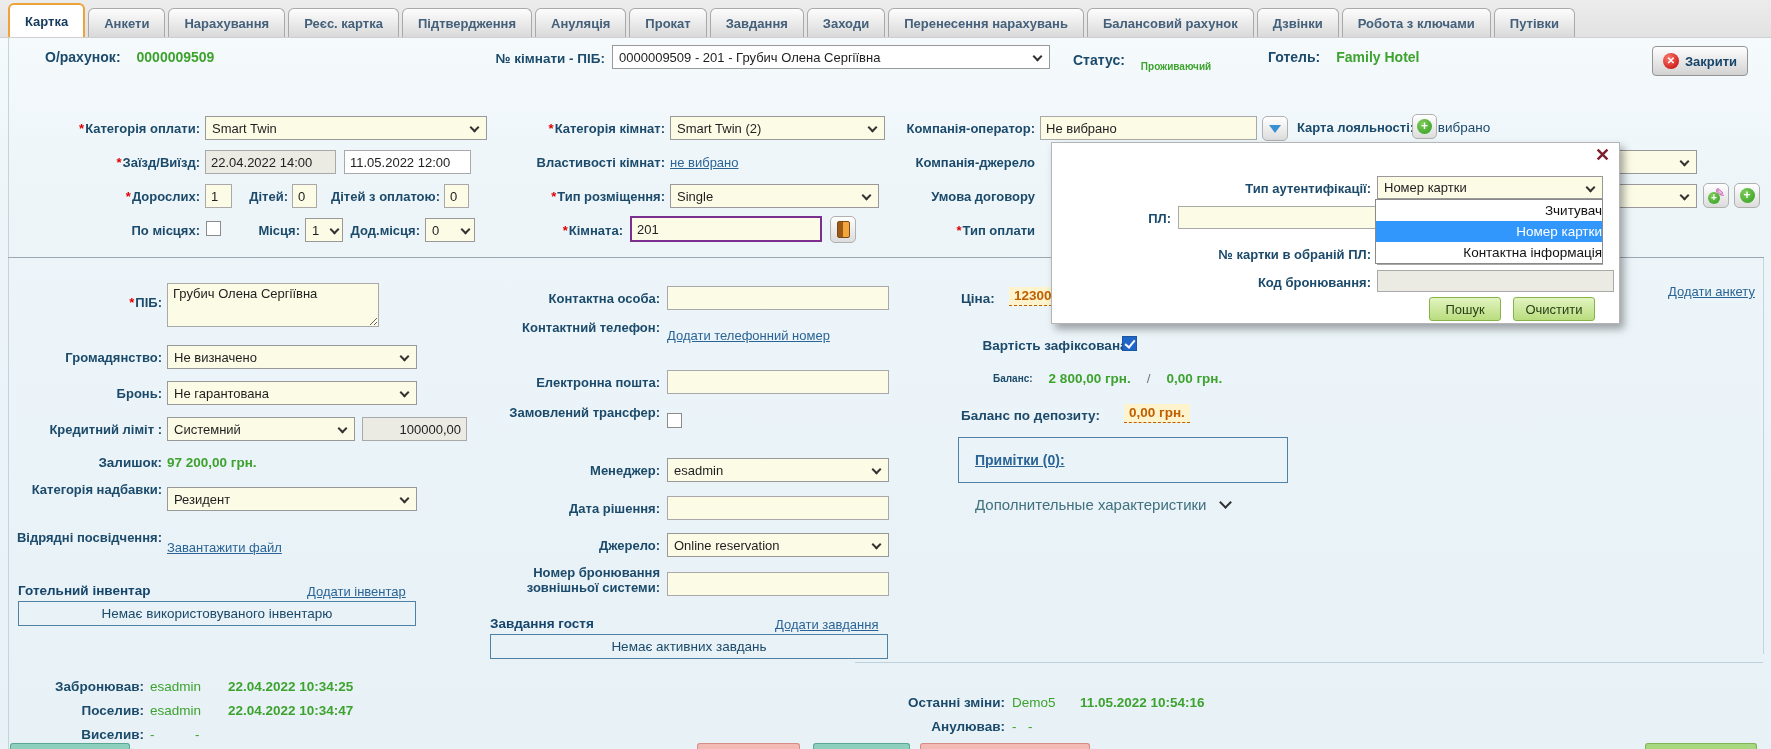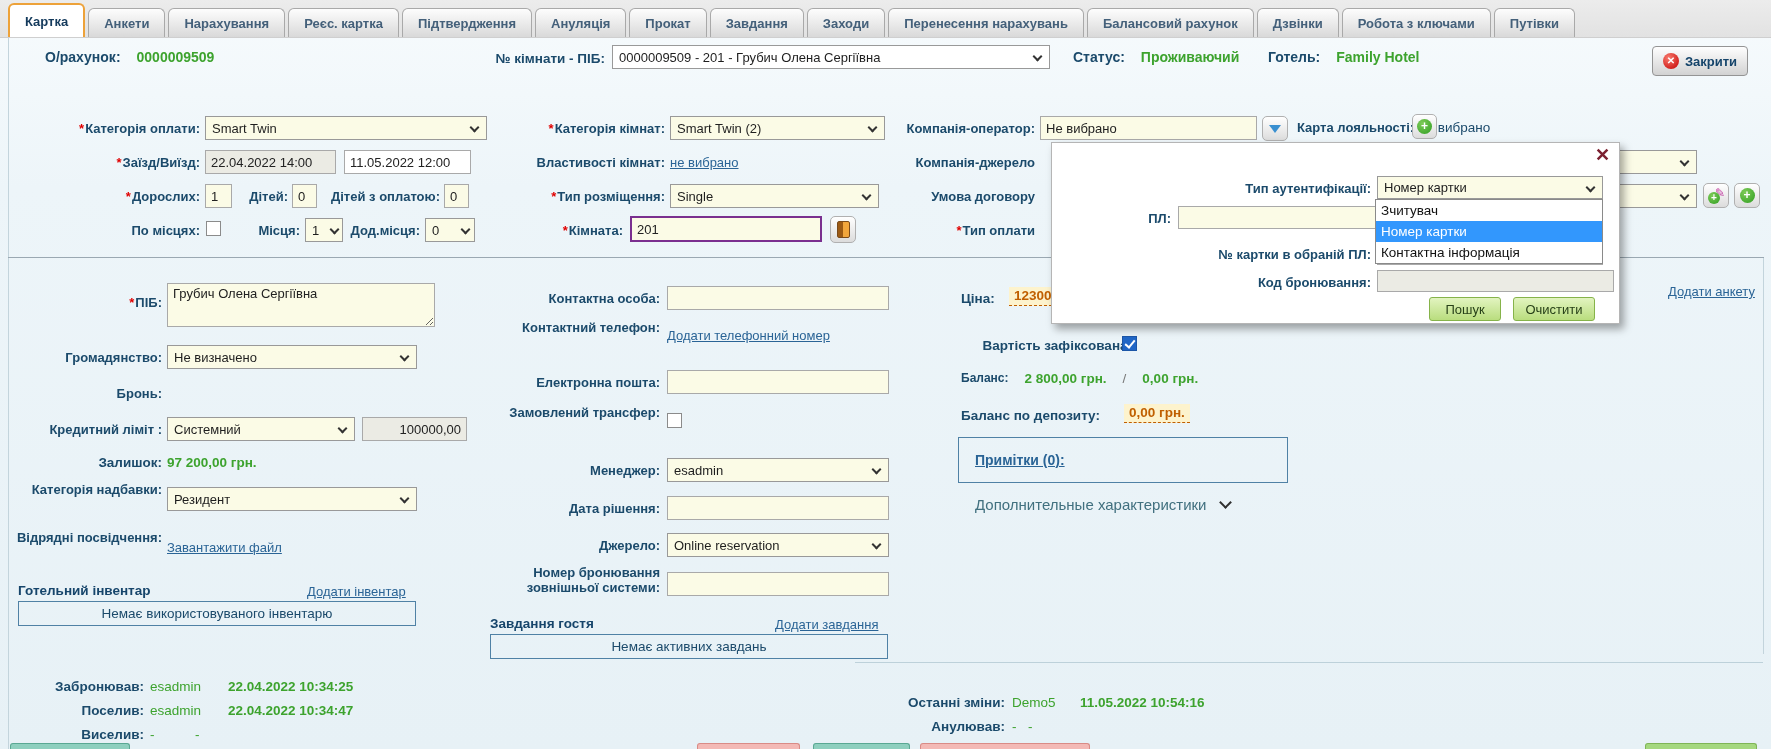"Проживаючий" span.vgreen { font-size: 14px -> 10px; margin-top: none -> 12px }
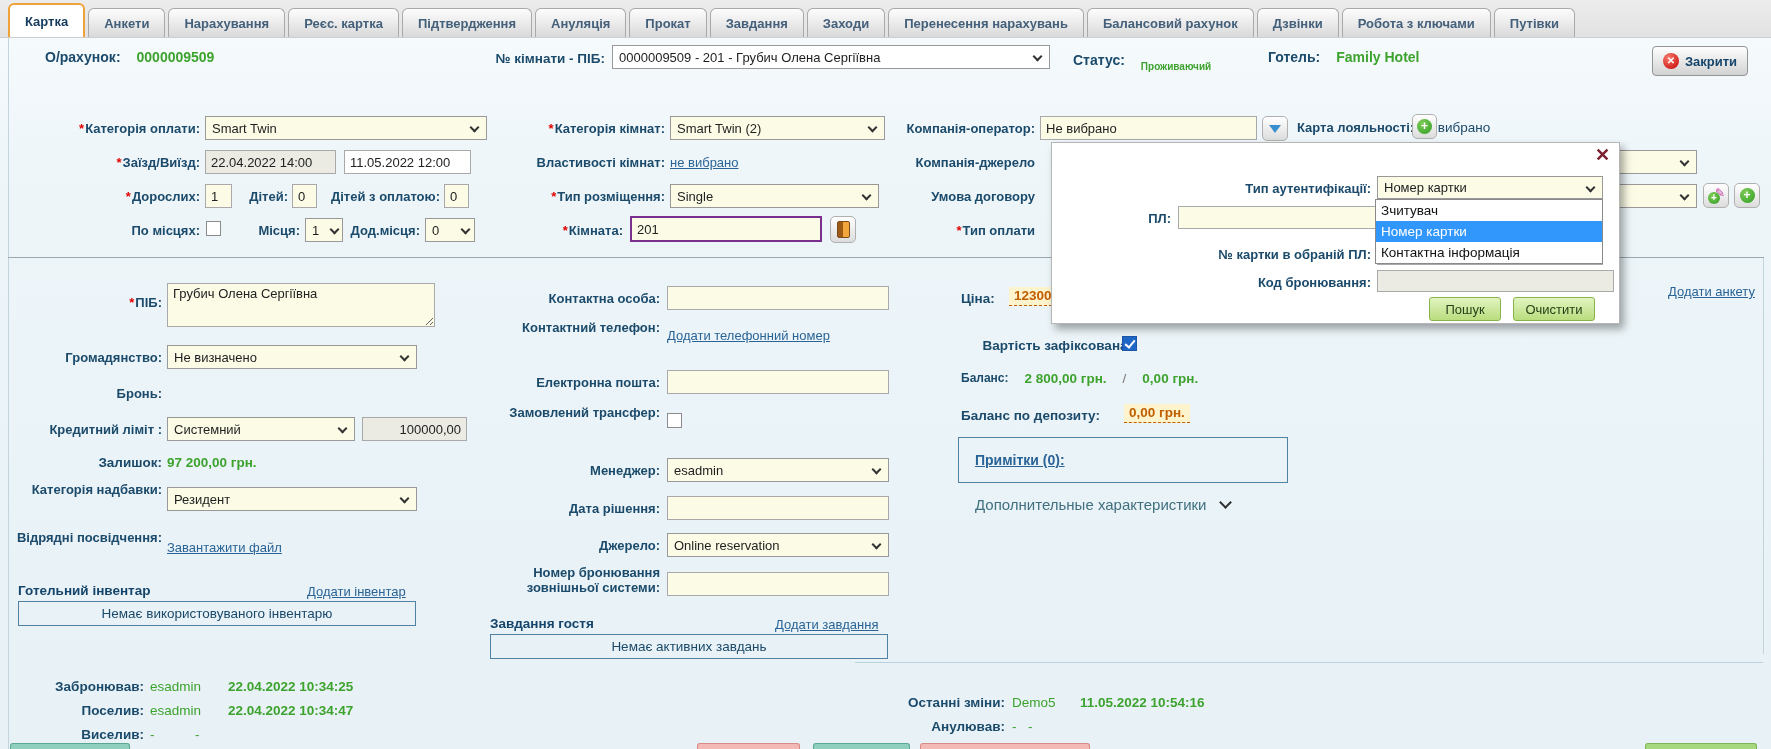"Зчитувач" .opt { text-align: none -> right }
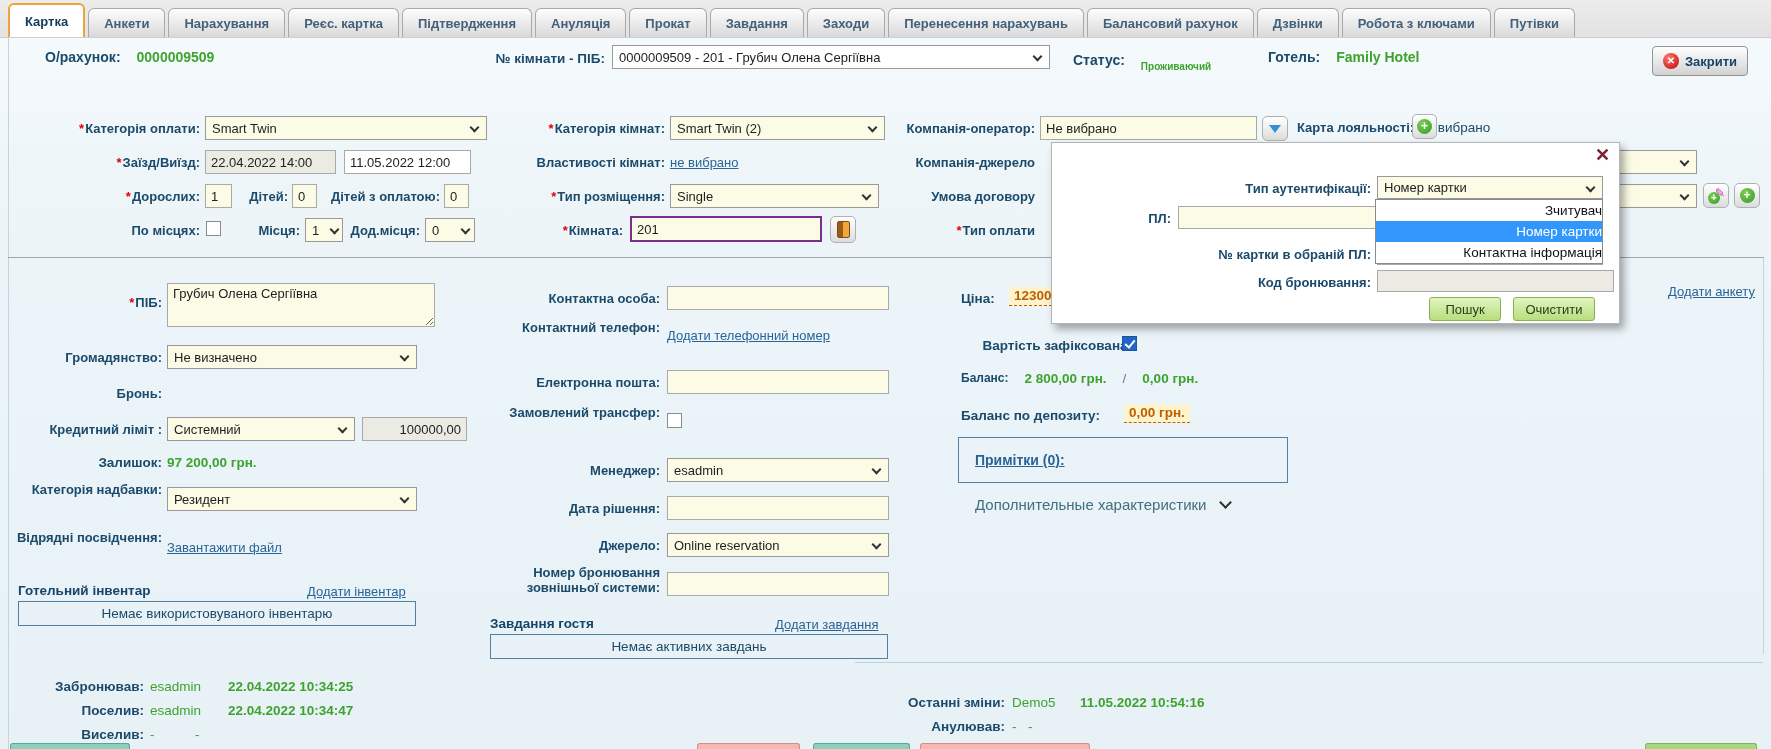"Грубич Олена Сергіївна" textarea.ta { width: 268px -> 212px }
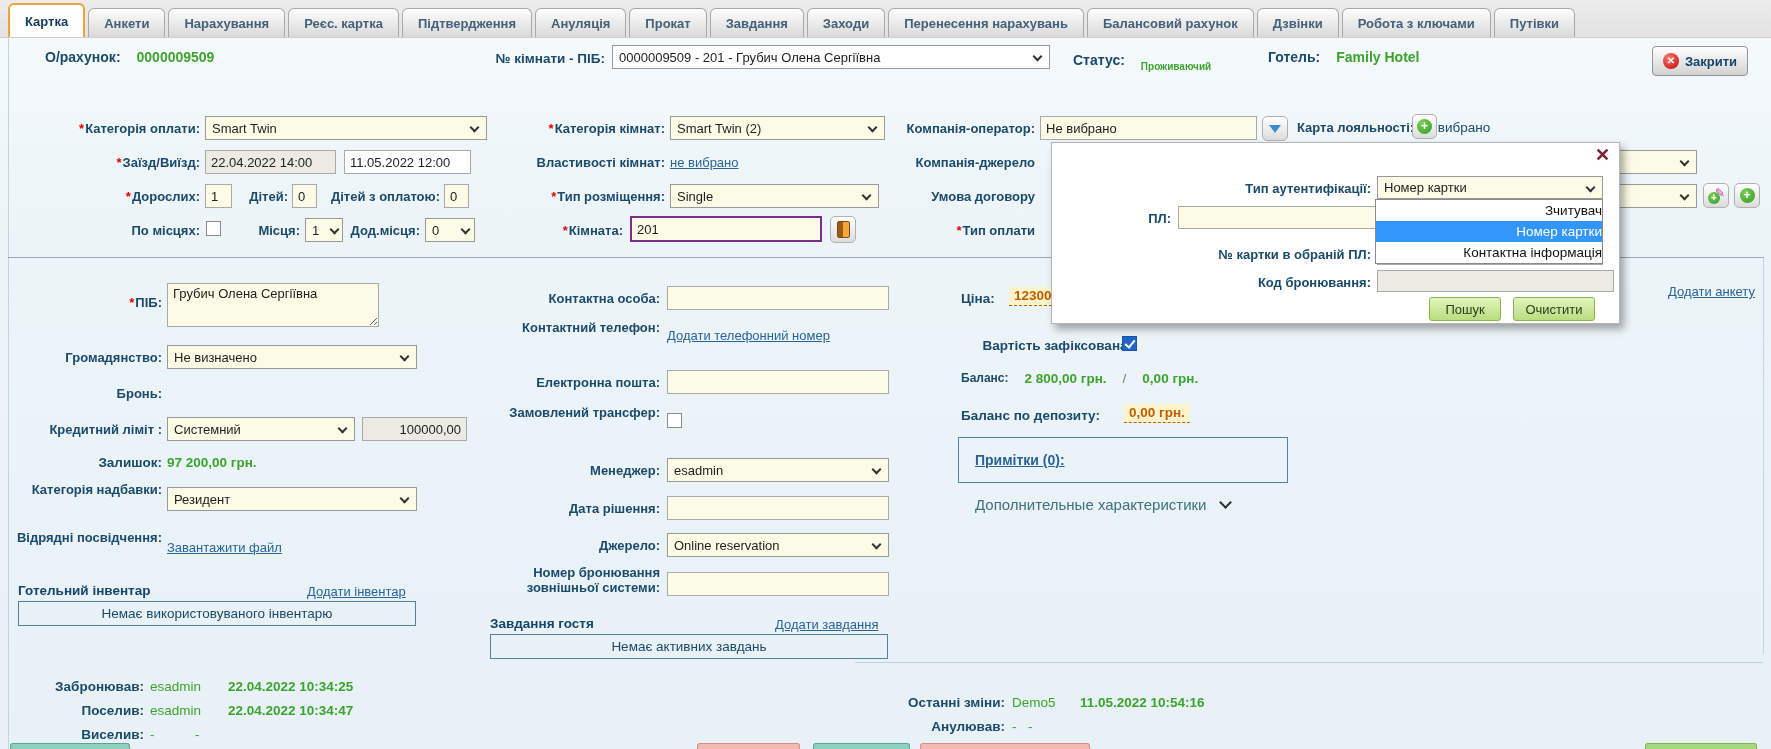"Баланс:" span.lbl { font-size: 12px -> 10px; margin-left: none -> 32px }
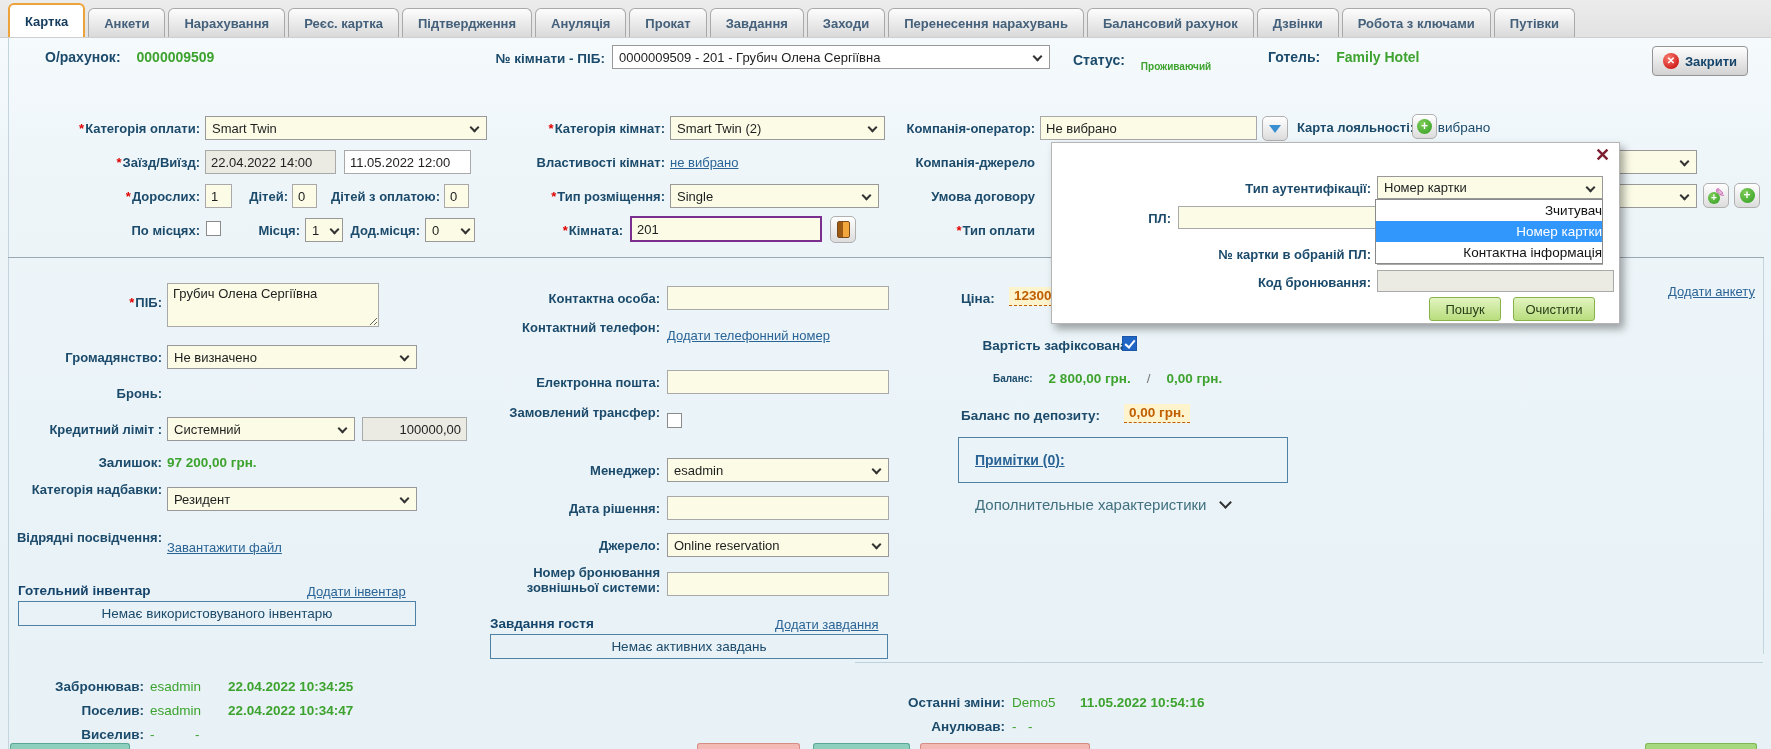"Не гарантована" div.sel { html: none -> <div> <span>Не гарантована</span> <span></span> </div> }
